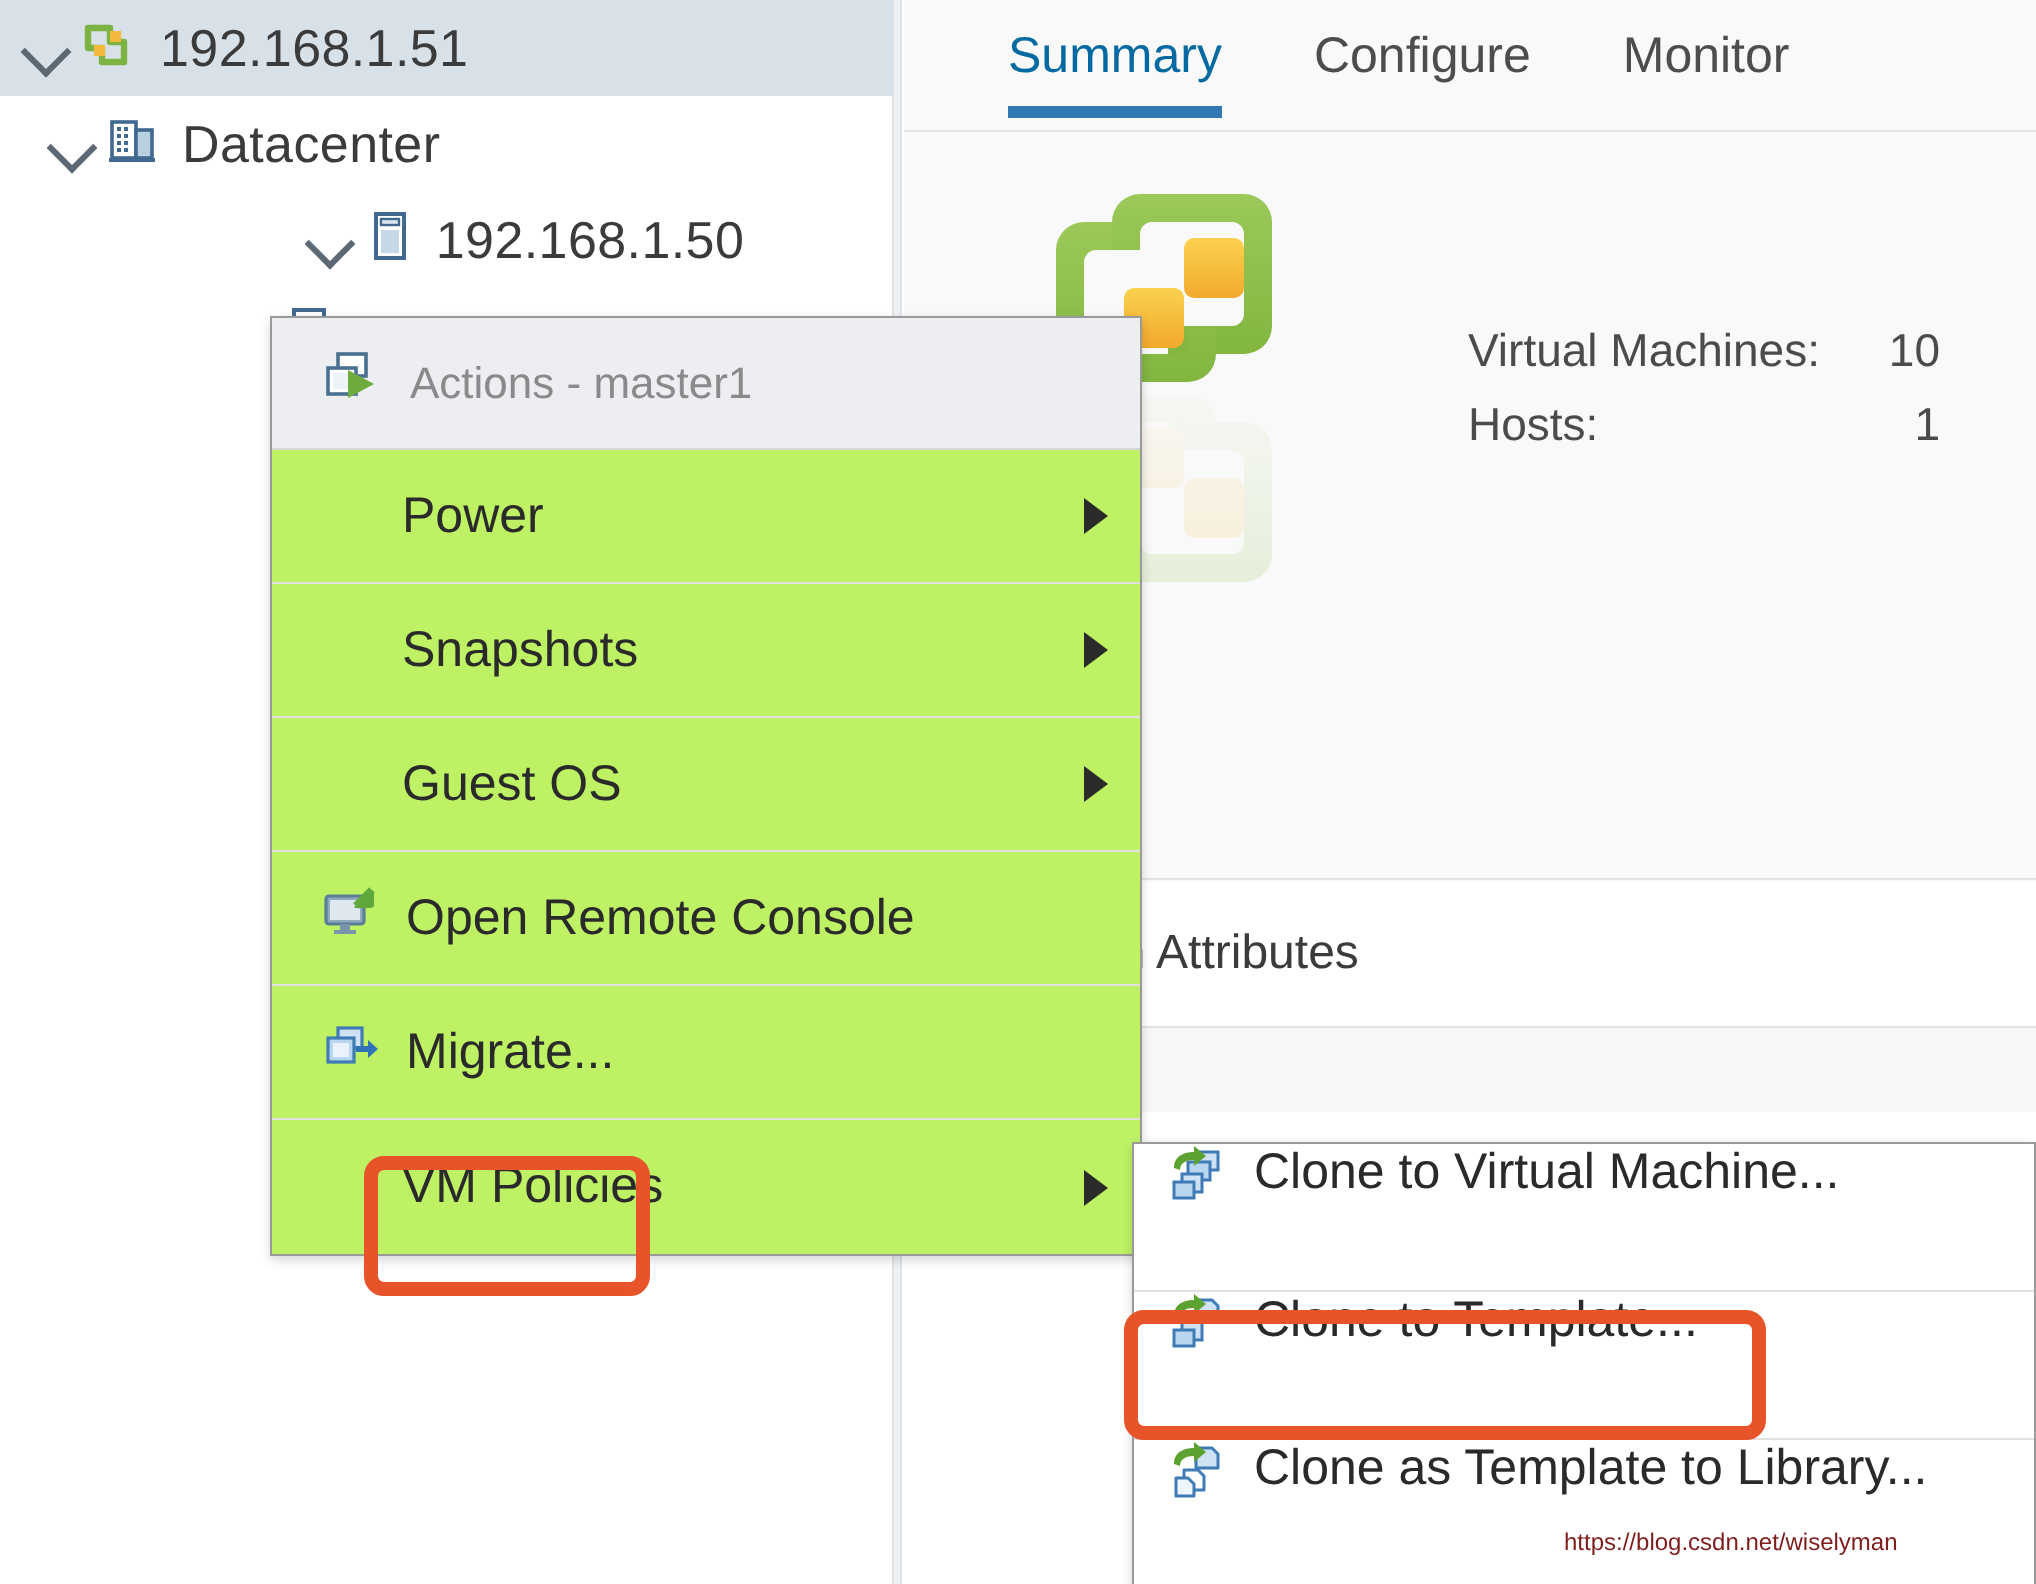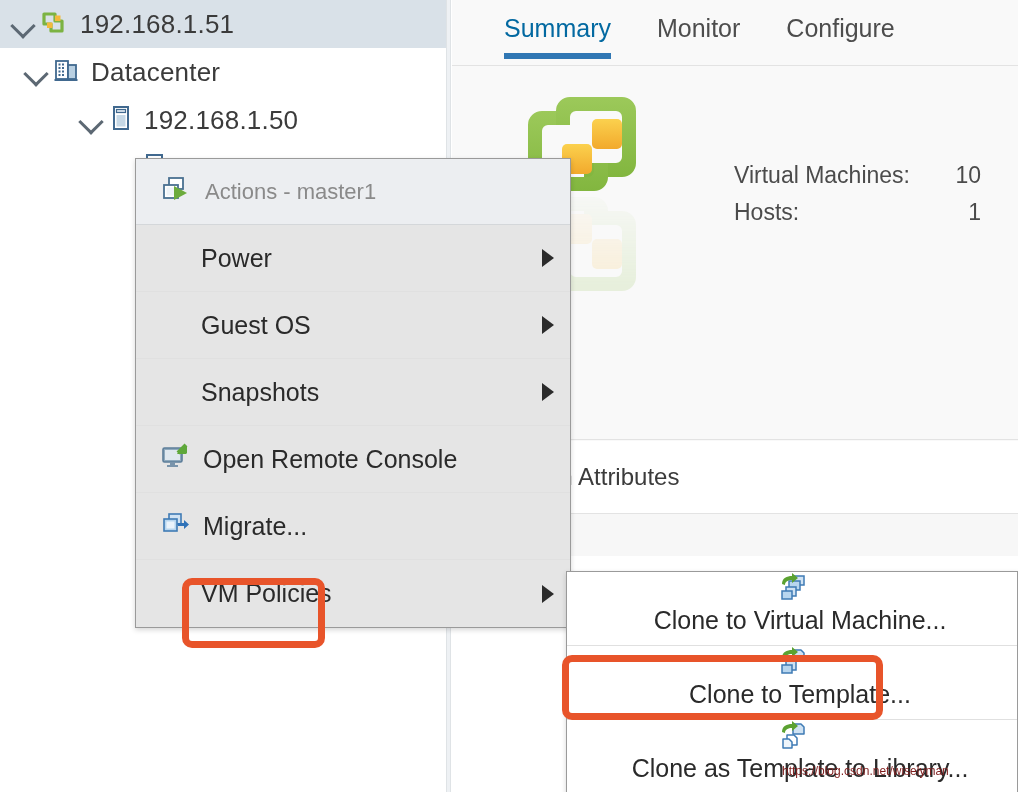"Monitor" div.tab { order: before "Configure" -> after "Configure" }
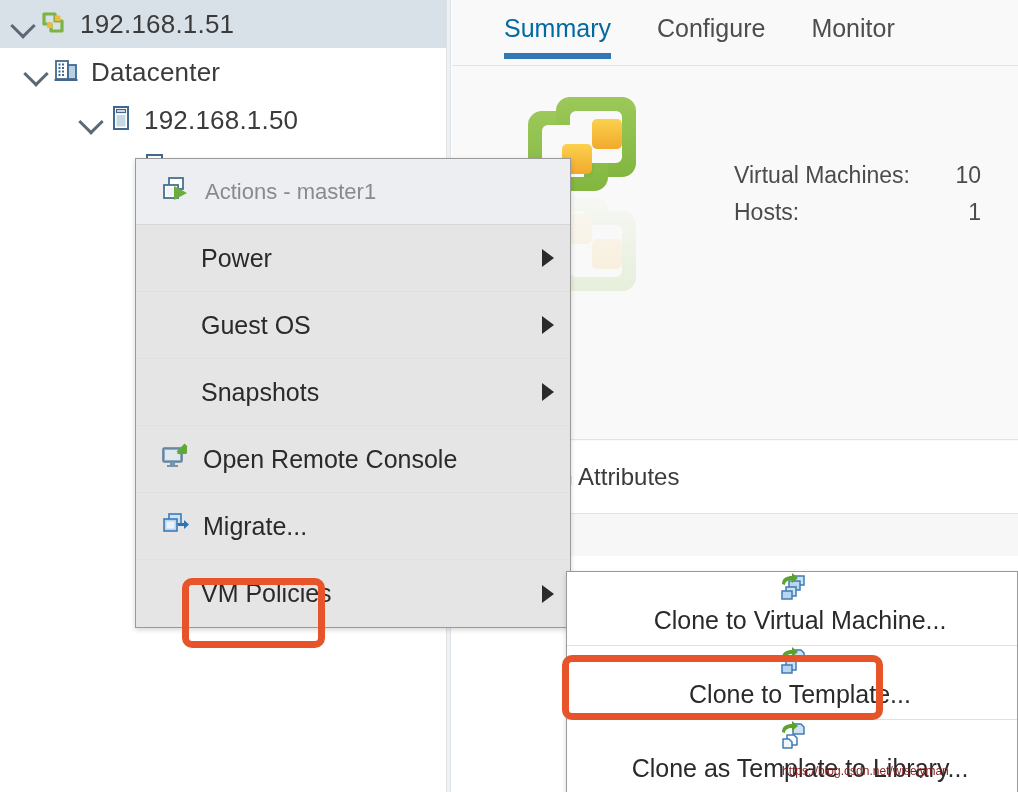"192.168.1.50" div.tree-row { justify-content: none -> center }
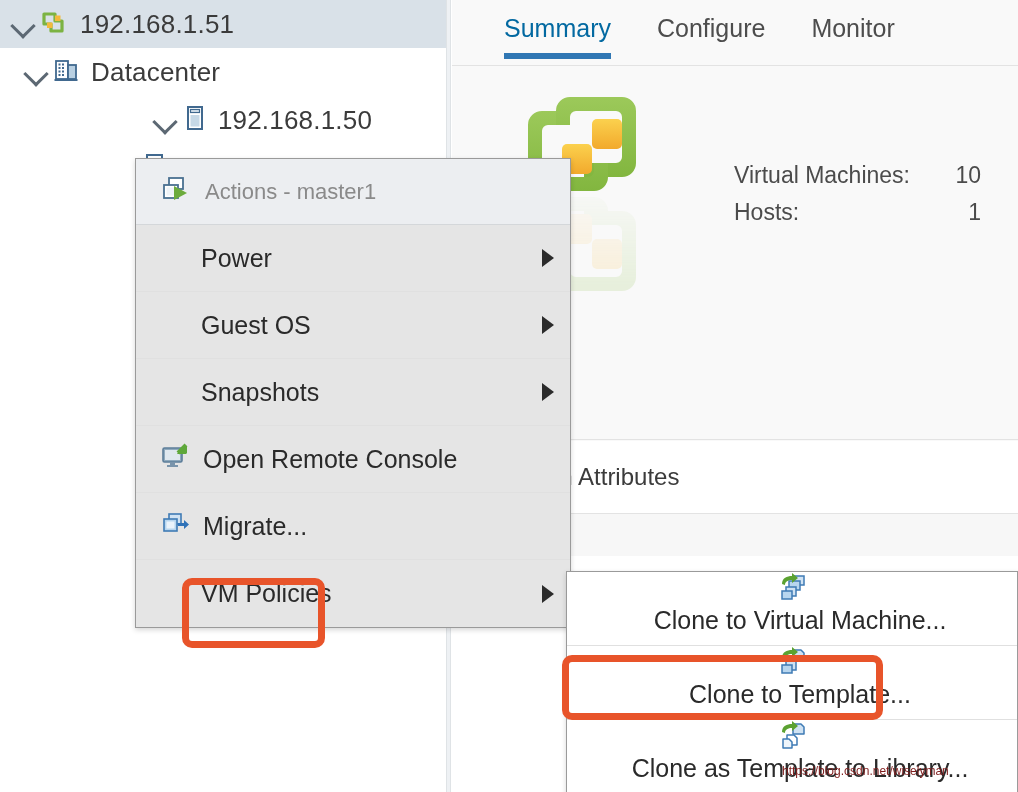"Virtual Machines:" .stat-row { gap: 11px -> none }
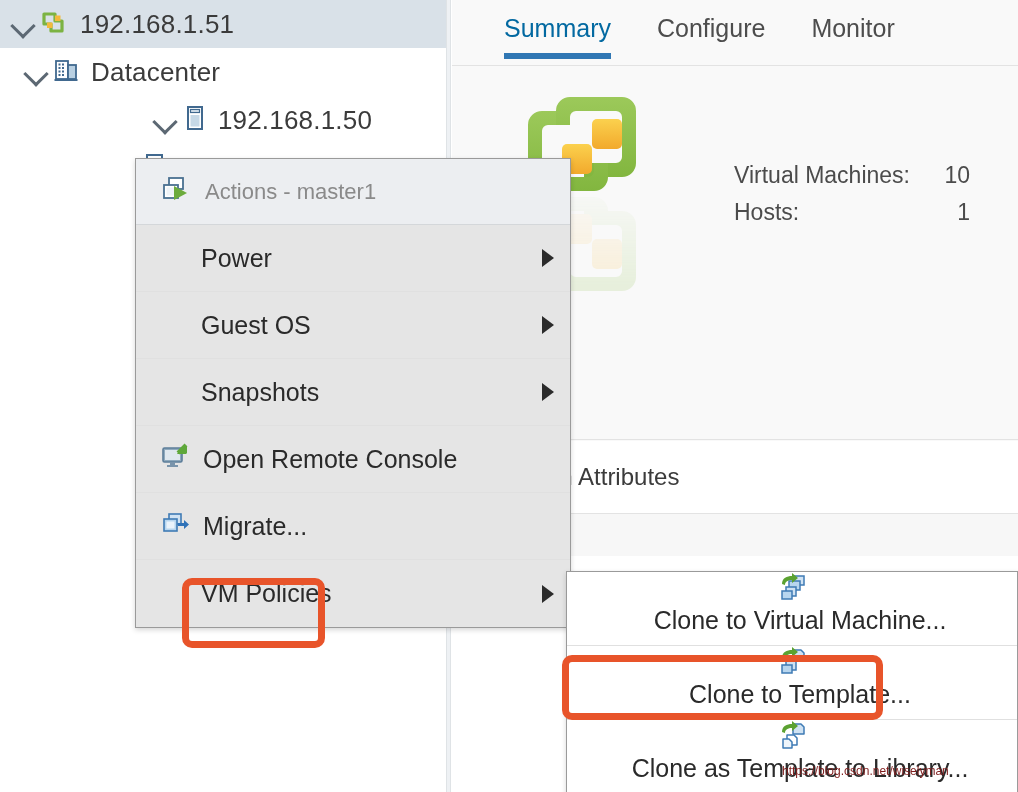"Power" .menu-item { background: #e5e5e5 -> #bef264 }
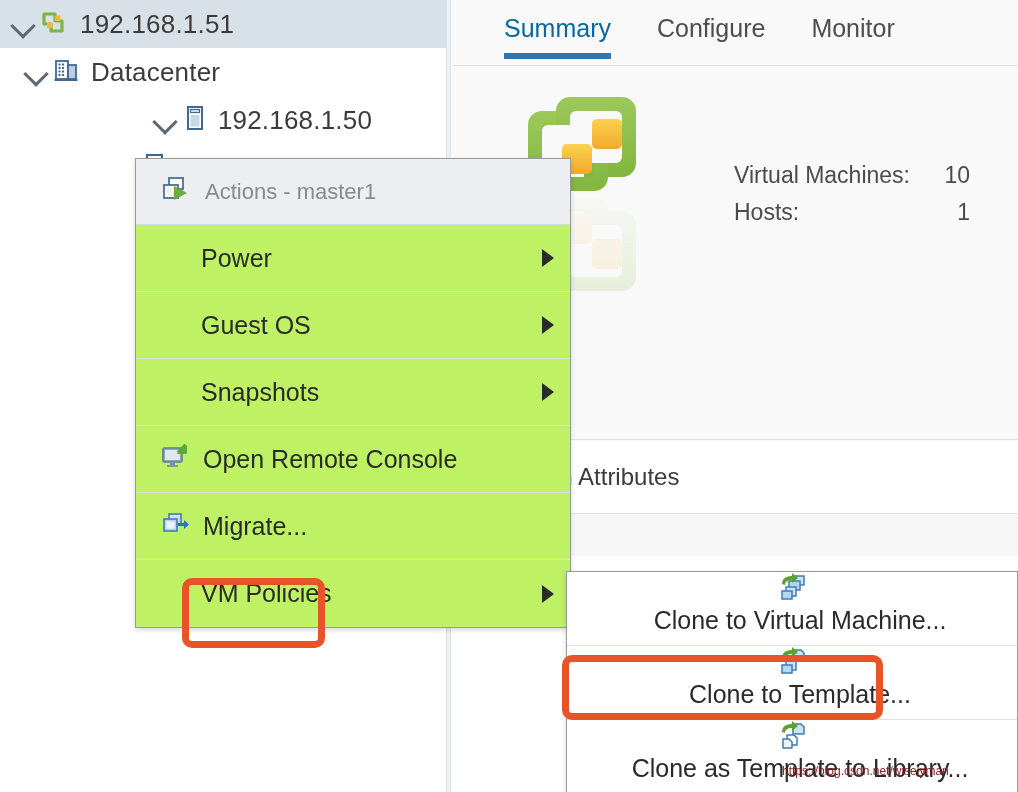"Guest OS" div.menu-item { order: before "Snapshots" -> after "Snapshots" }
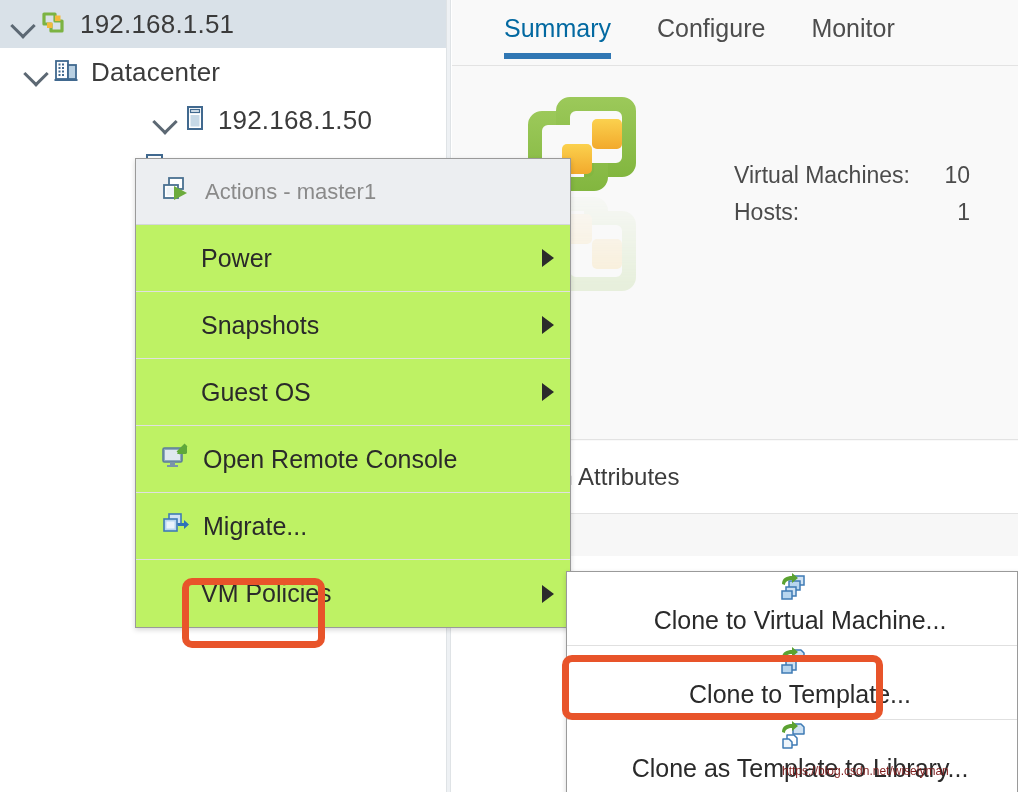"Clone to Virtual Machine..." .sub-item { align-items: center -> none; flex-direction: column -> none }
